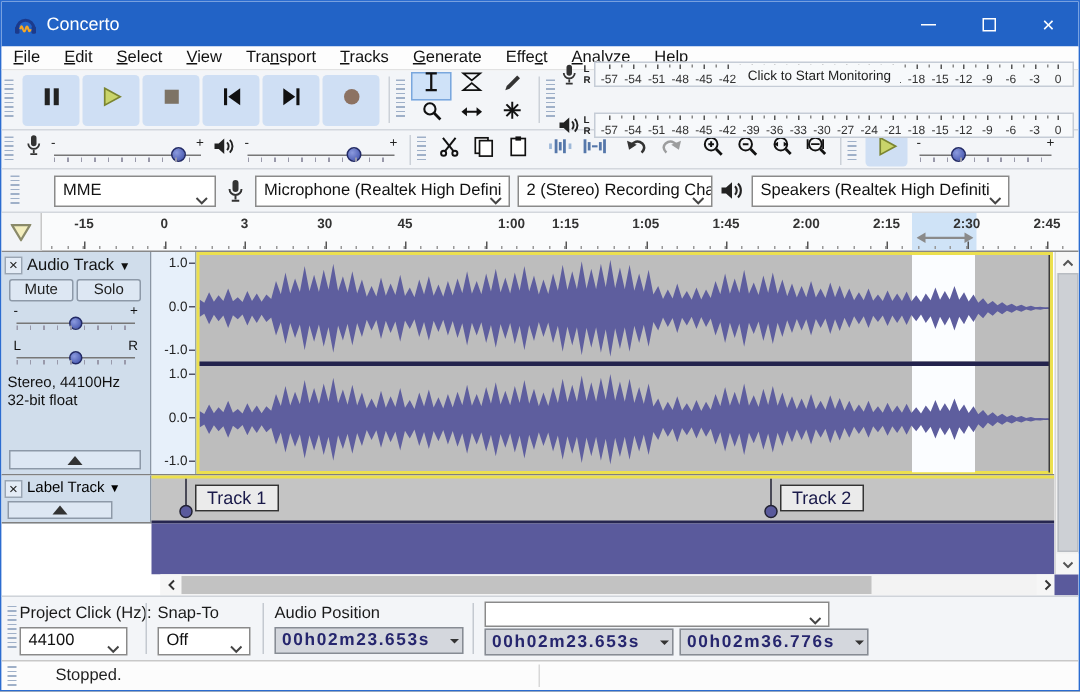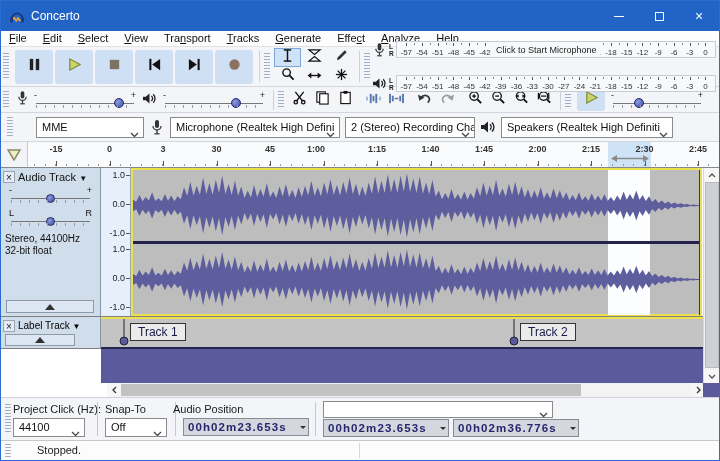"Click to Start Microphone" div.overlay { text: Microphone -> Monitoring }
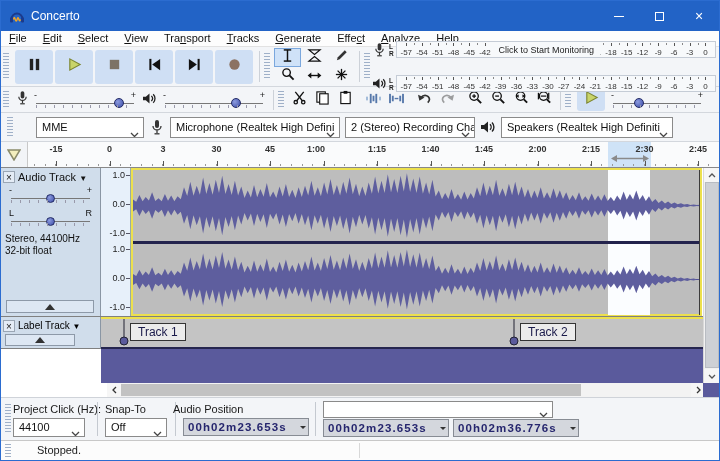"1:00" span.r-label { left: 288px -> 313px }
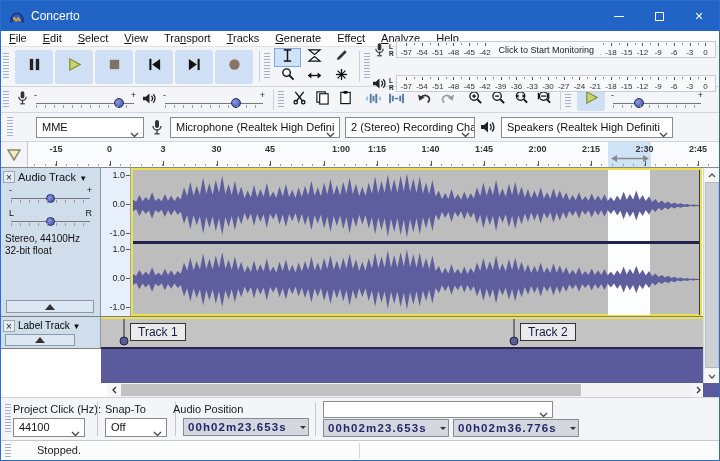"1:40" span.r-label { text: 1:40 -> 1:05 }
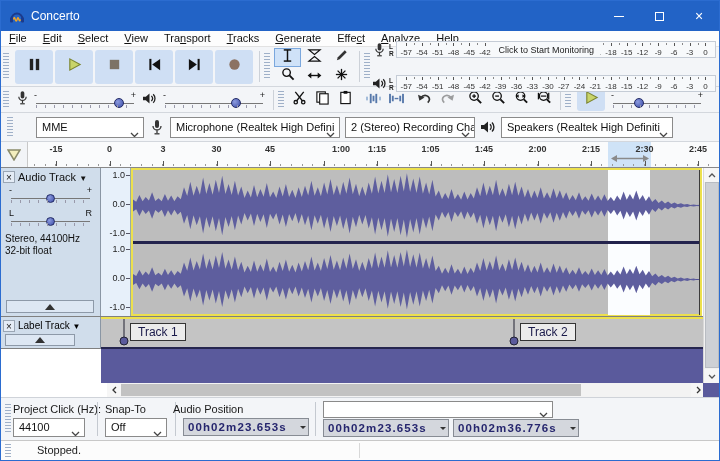"Mute" div.ms-row { html: none -> <div> <div>Mute</div> <div>Solo</div> </div> }
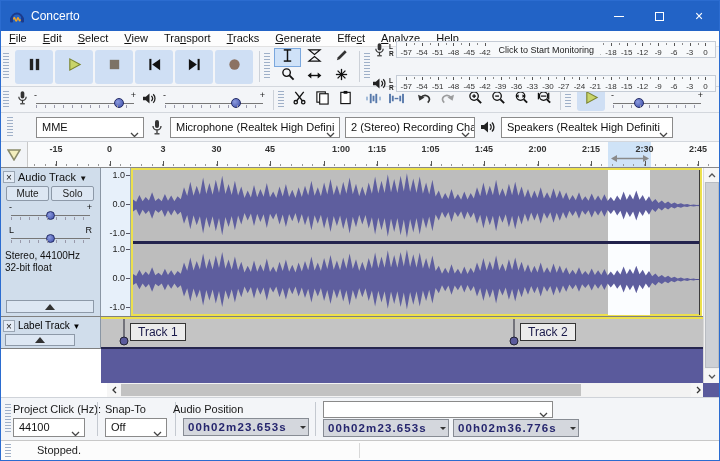"Audio Position" span.st-label { left: 172px -> 182px }
